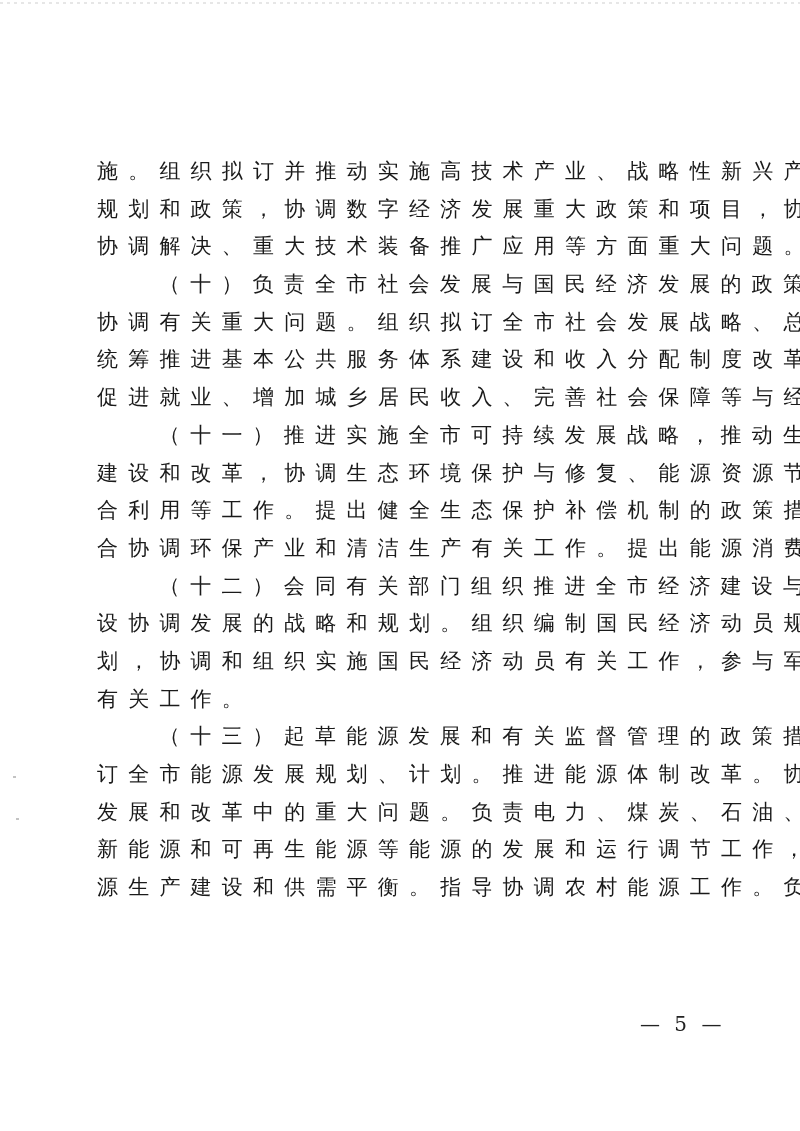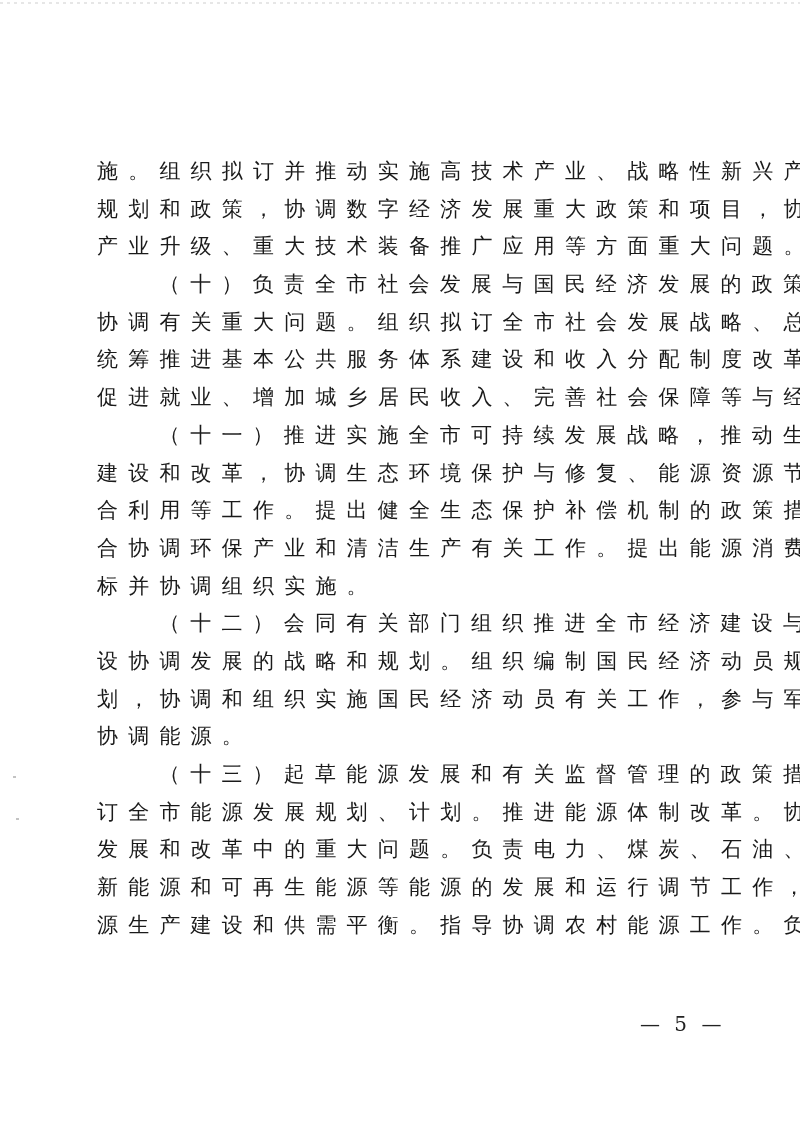"产业升级、重大技术装备推广应用等方面重大问题。" div.line { text: 产业升级 -> 协调解决 }
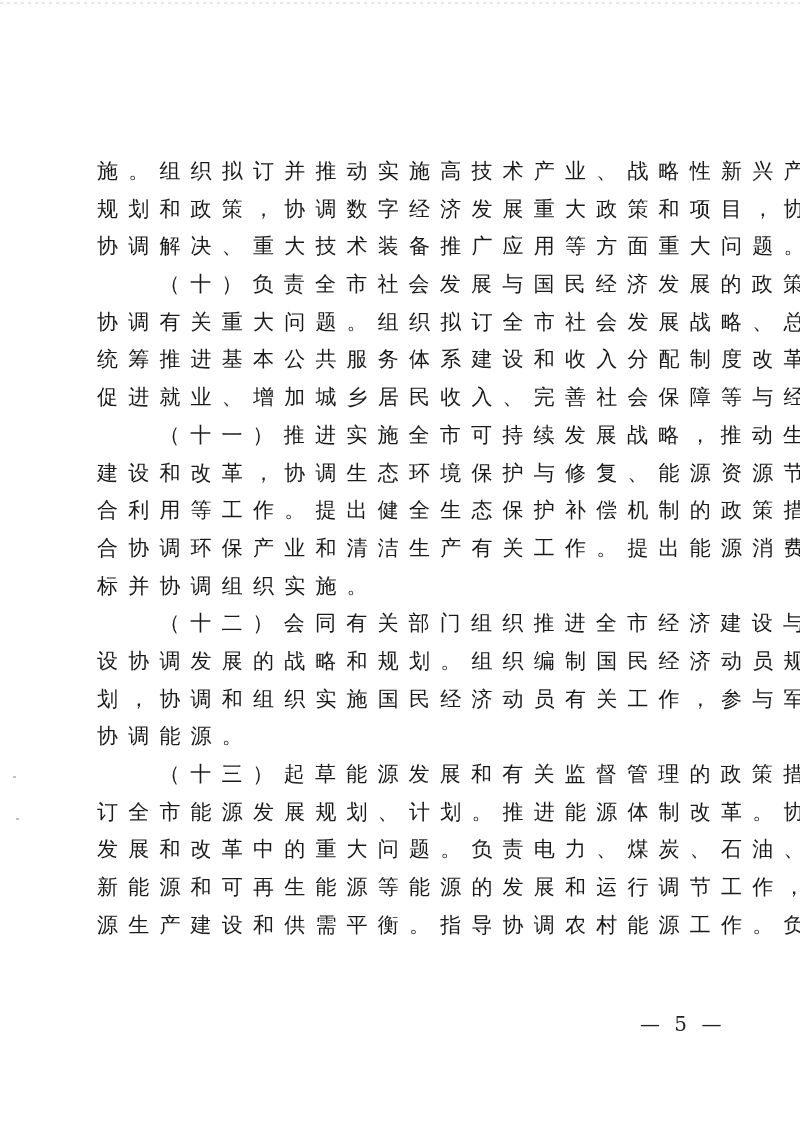"标并协调组织实施。" div.line { html: <div>标并协调组织实施。</div> -> none }
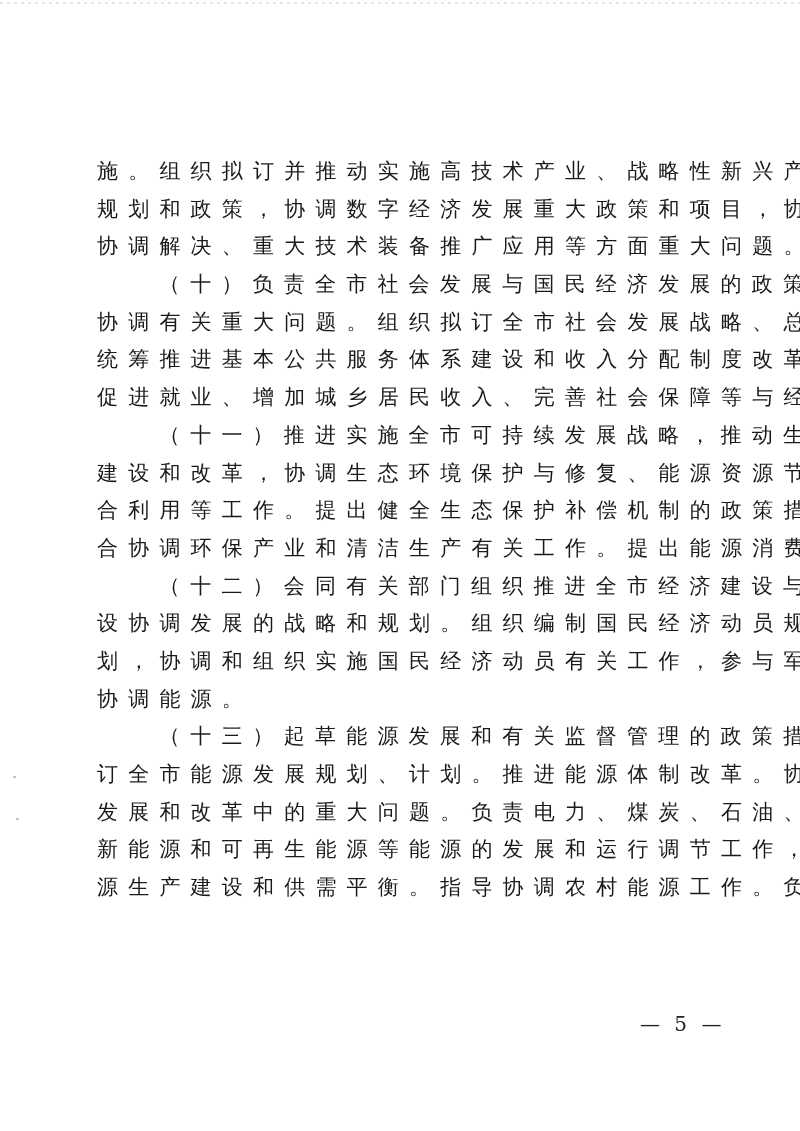"协调能源。" div.line { text: 协调能源 -> 有关工作 }
